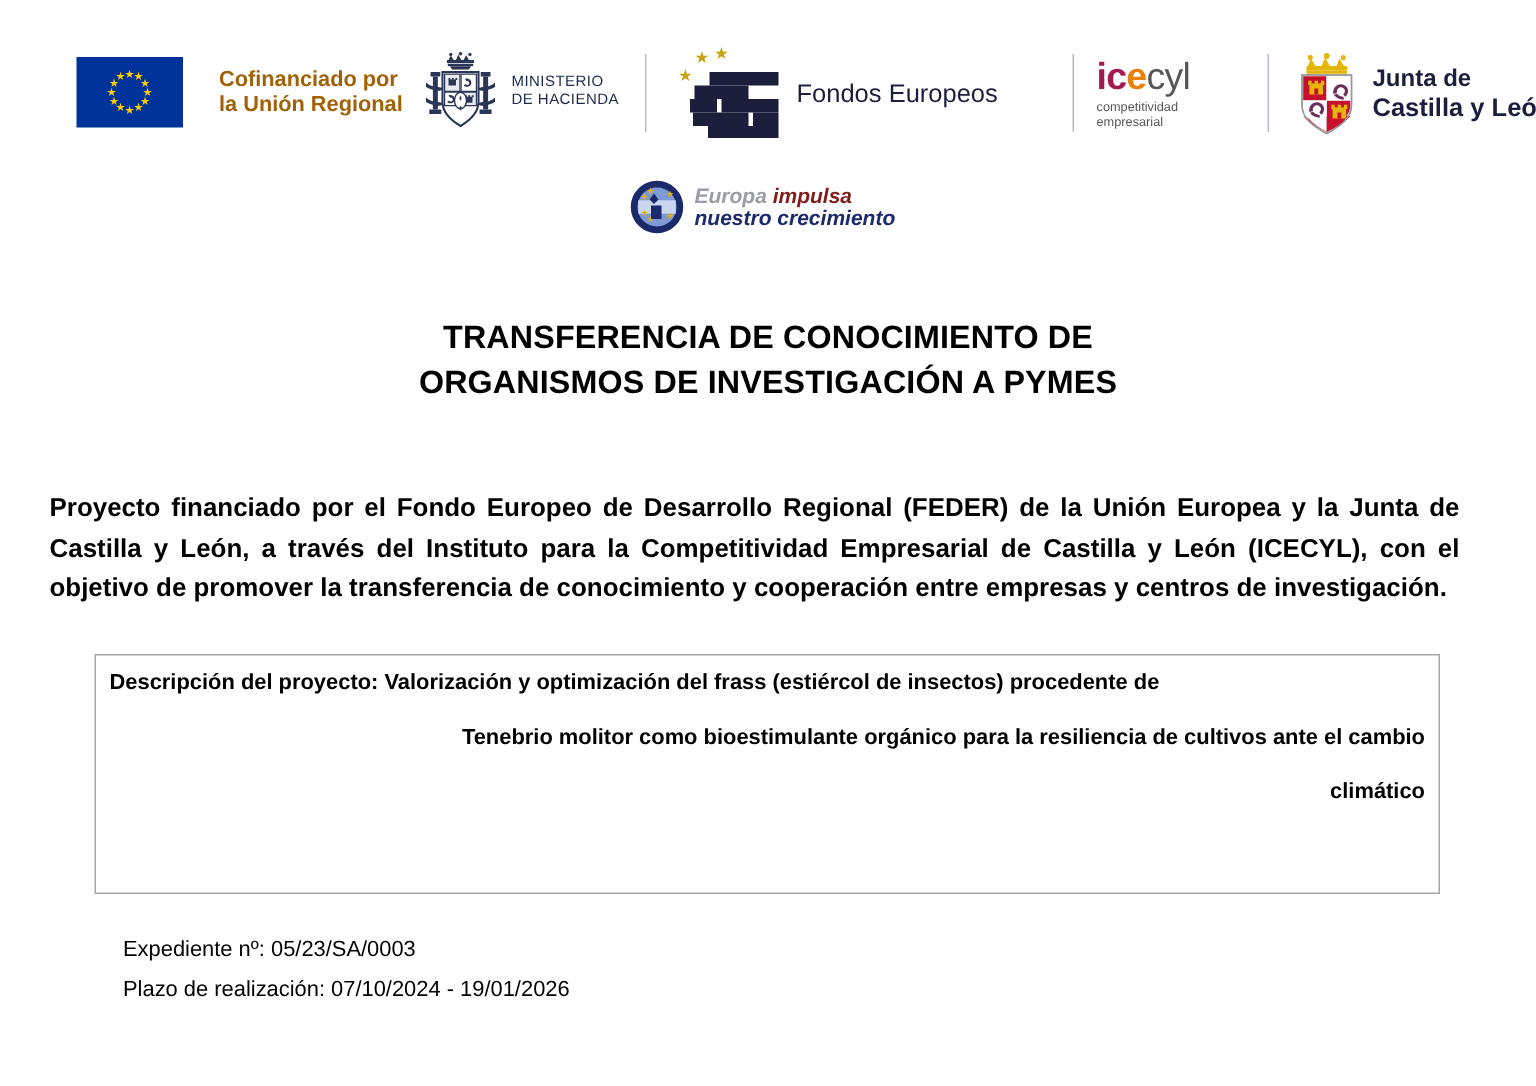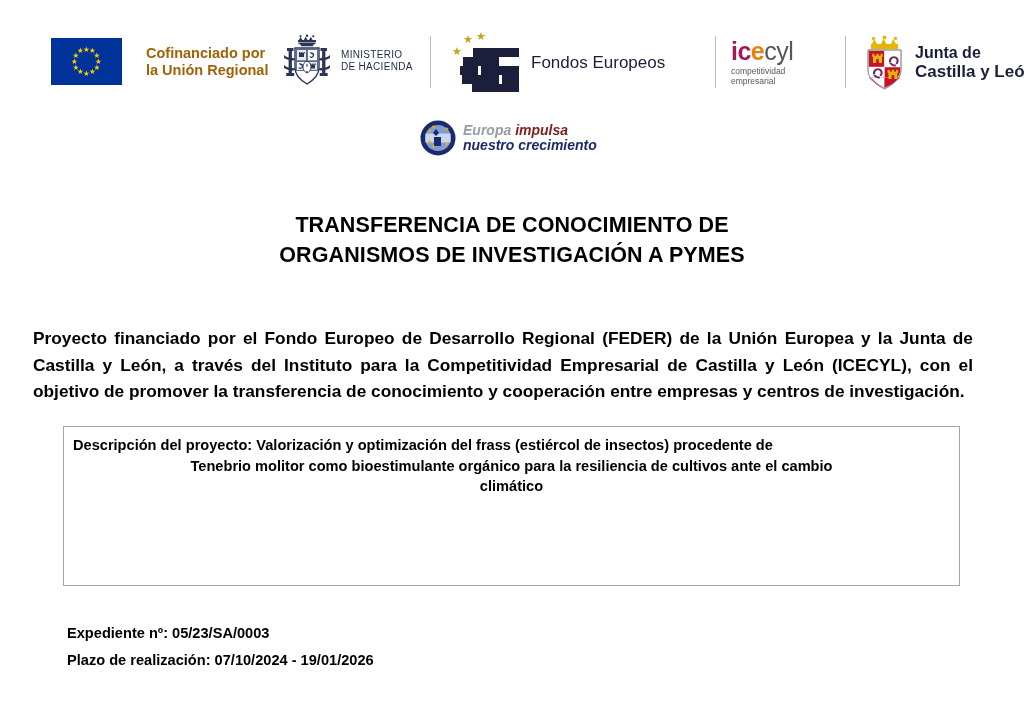"Descripción del proyecto: Valorización y" .desc-box { top: 426px -> 436px }
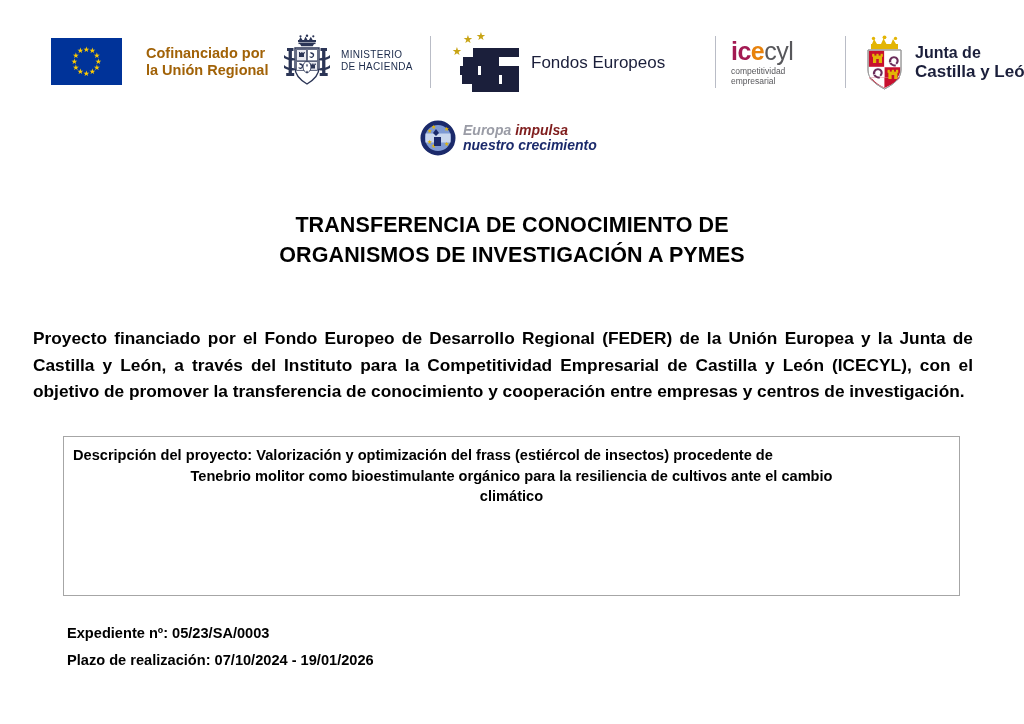"Tenebrio molitor como bioestimulante" .desc-text .ln-last { margin-top: none -> 16px; text-align: center -> right }
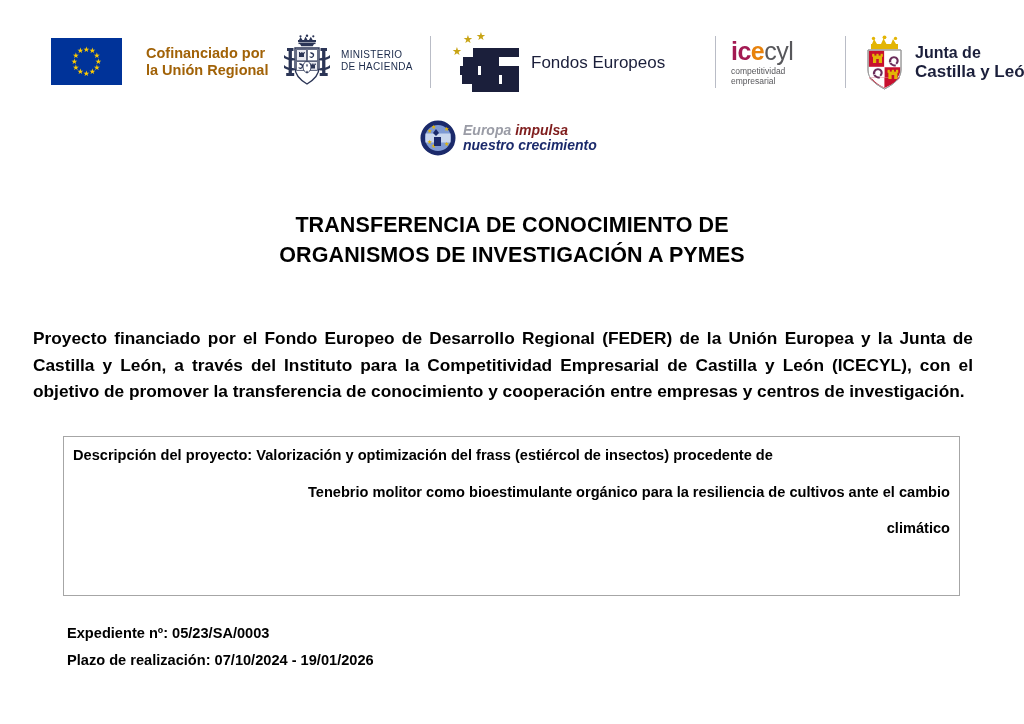"Expediente nº: 05/23/SA/0003" .field { font-weight: bold -> normal; left: 67px -> 82px }
